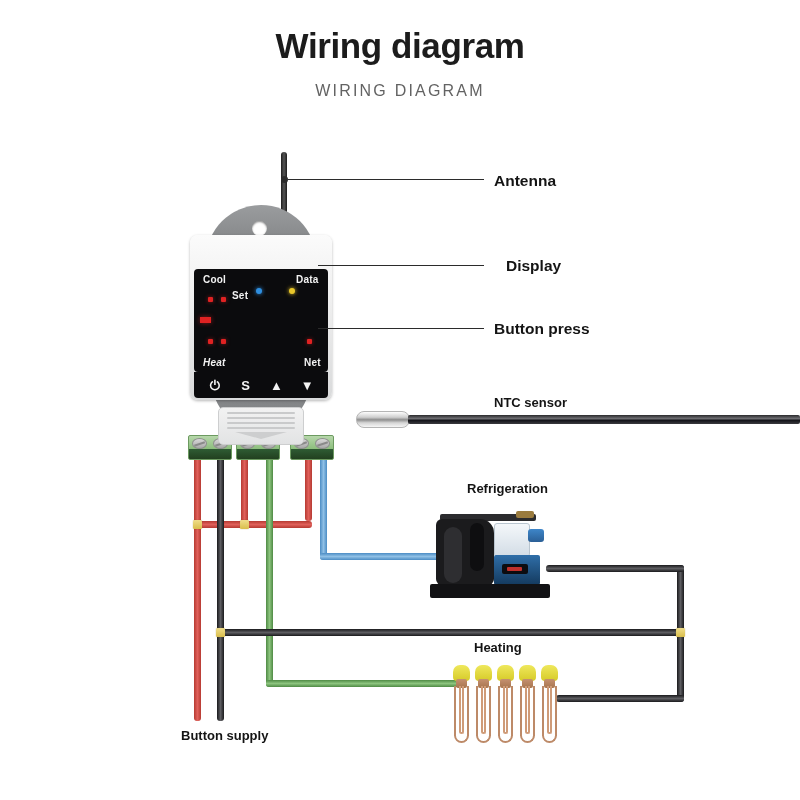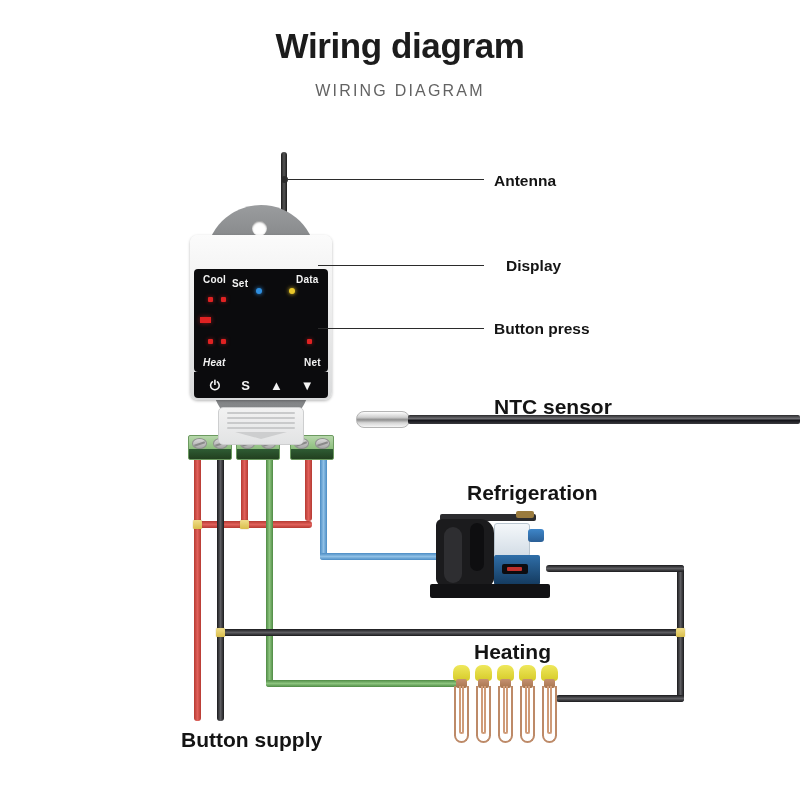"Set" .scr-lbl-set { top: 9px -> 21px }
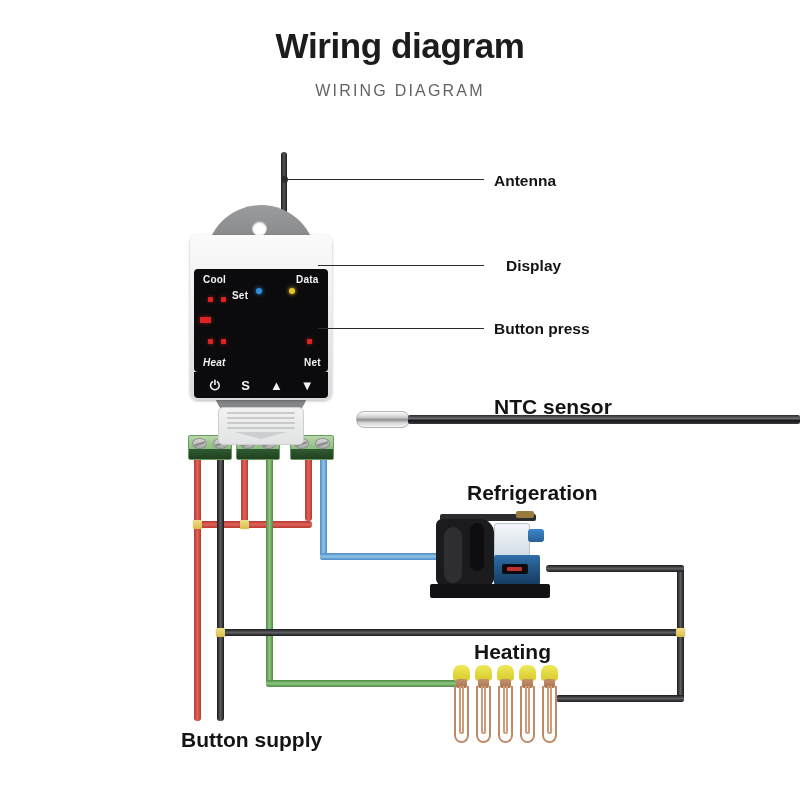"NTC sensor" .region-label { font-size: 21px -> 13px }
